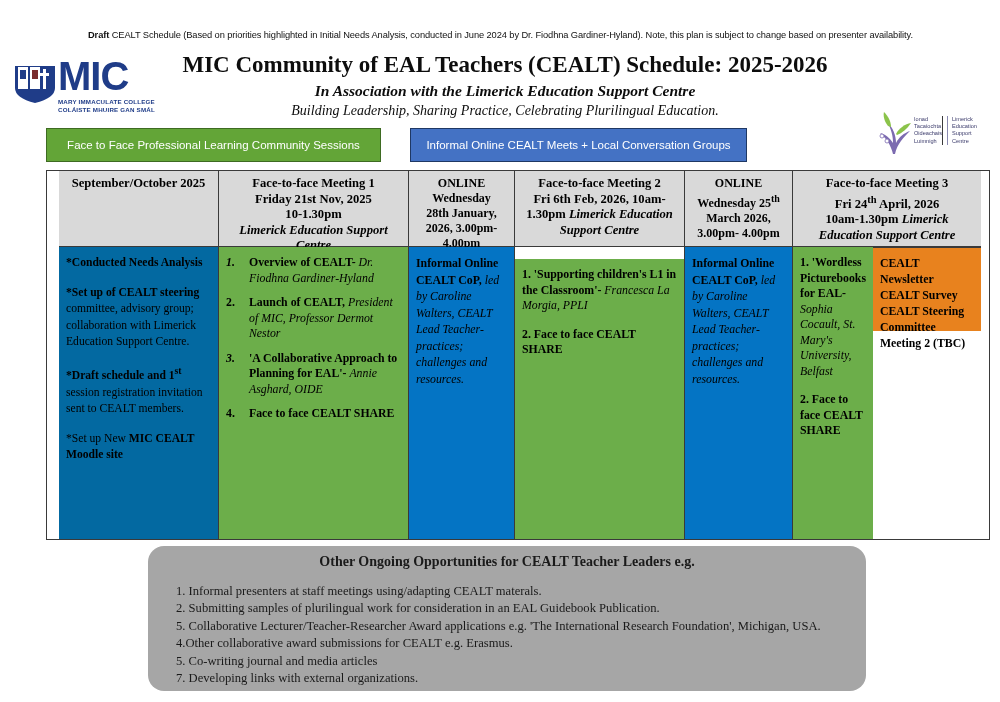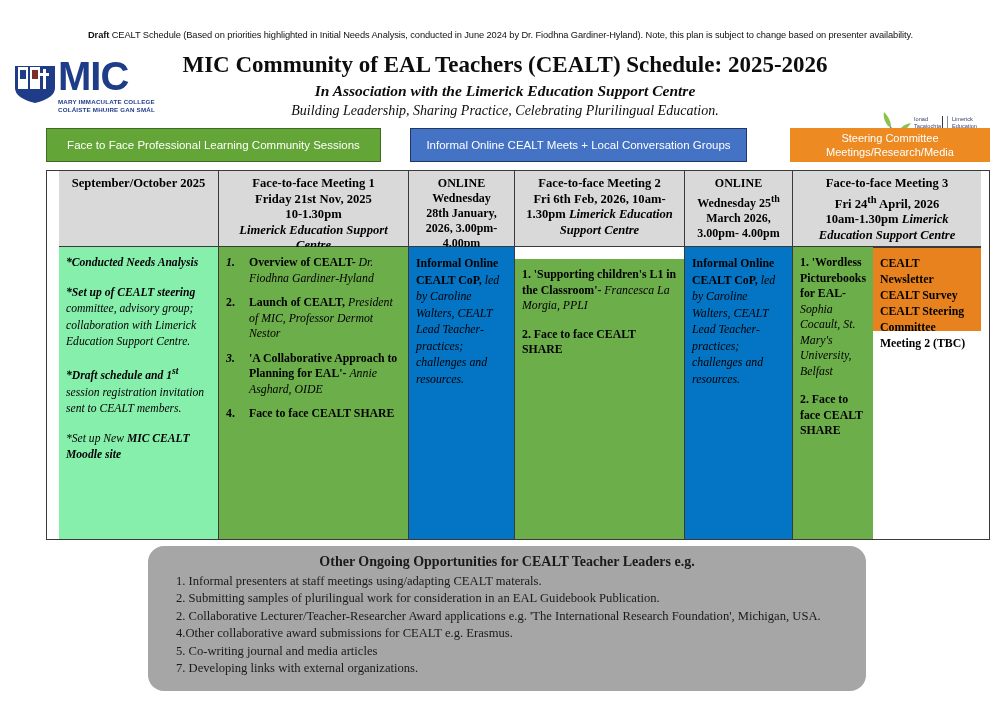"Steering Committee" div.legend-bar { html: <div> <div> <div>Steering Committee</div> <div>Meetings/Research/Media</div> </div> </div> -> none }
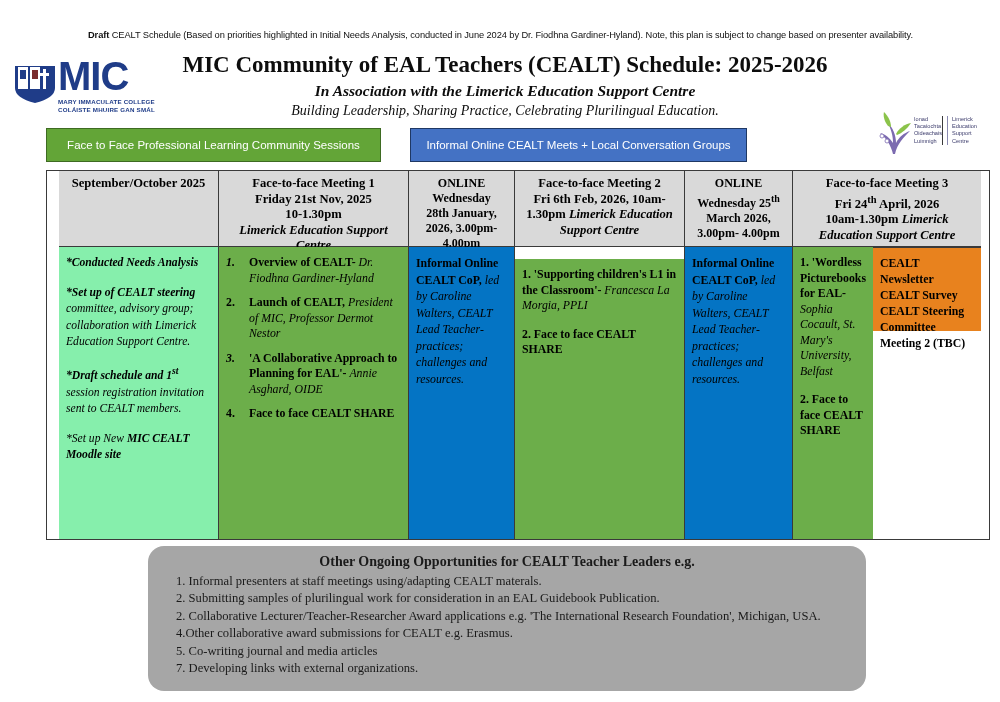"*Conducted Needs Analysis" .body.orange { background: #86efac -> #0369a1; font-style: italic -> none }
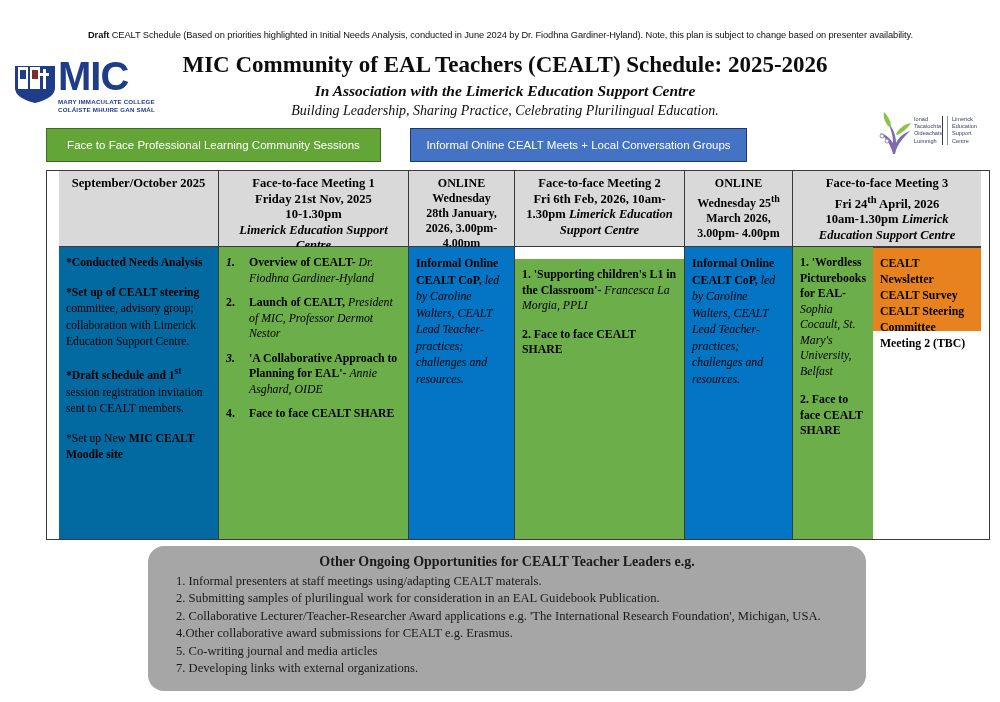"Other Ongoing Opportunities for CEALT" .ongoing-title { margin-bottom: 2px -> 12px }
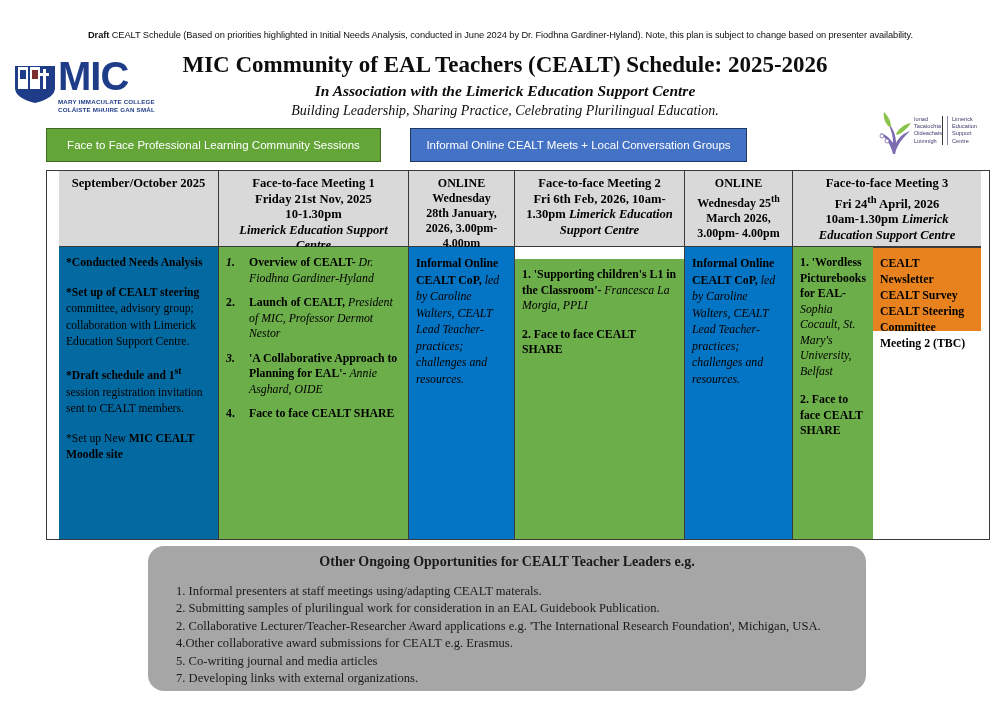"2. Collaborative" li { text: 2 -> 5 }
